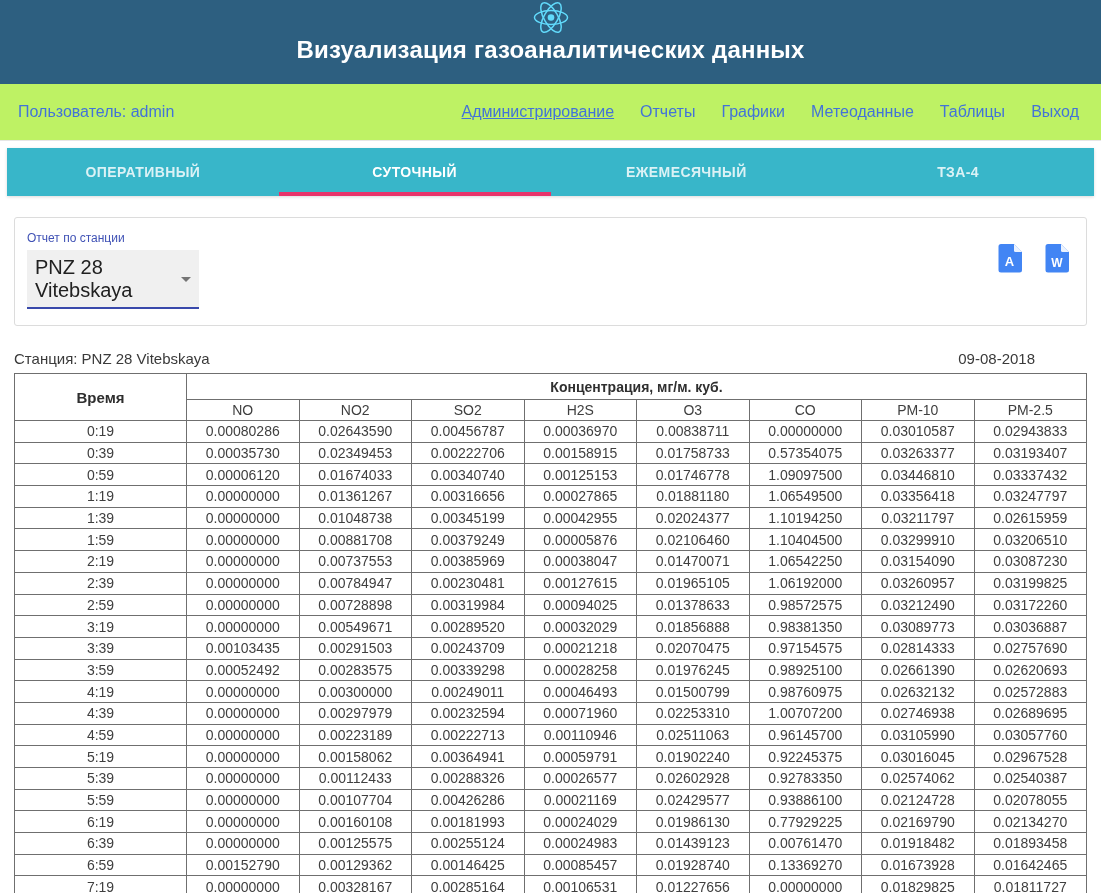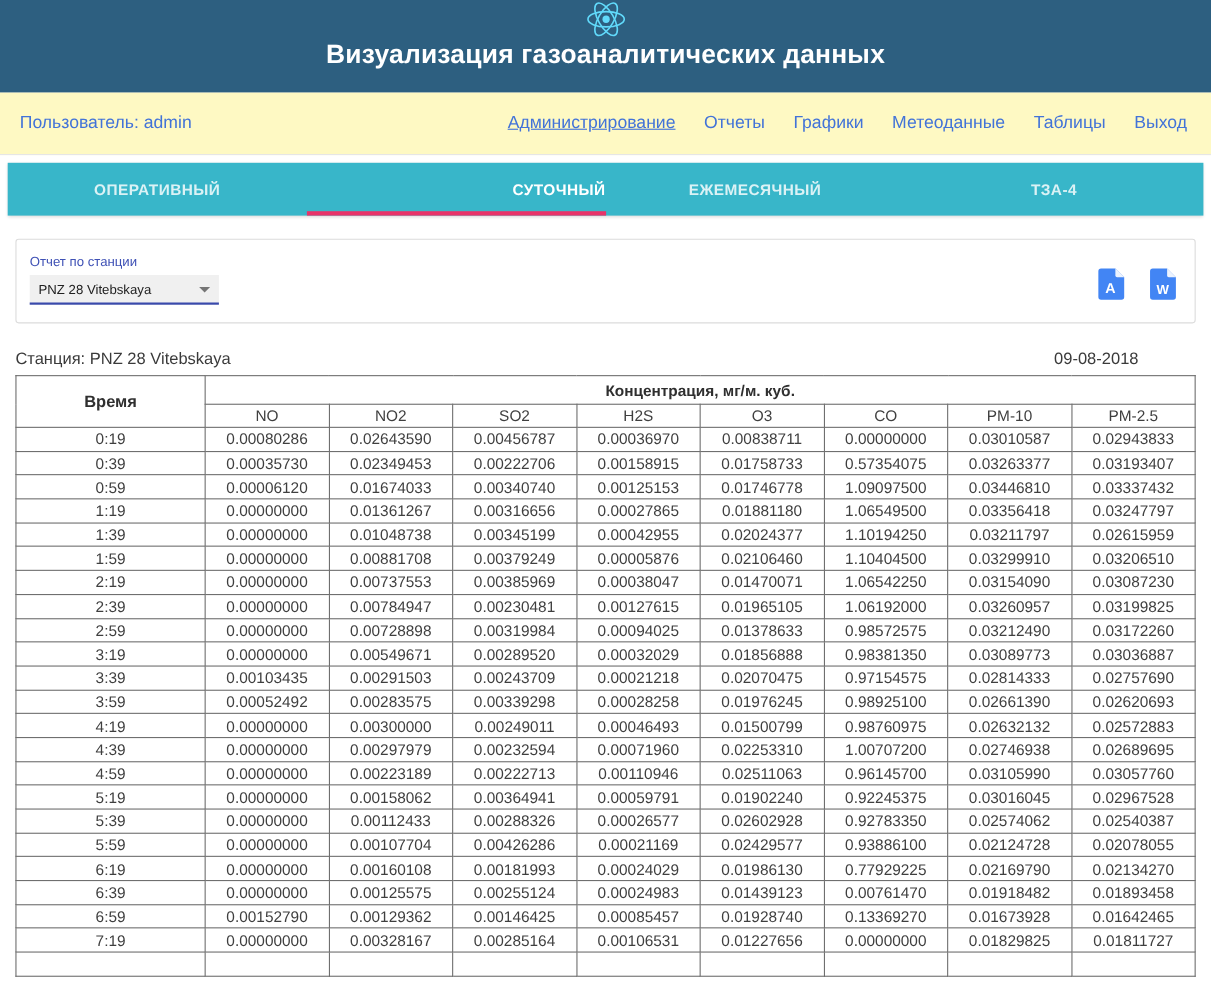"Пользователь: admin" .top-nav { background: #fef9c3 -> #bef264 }
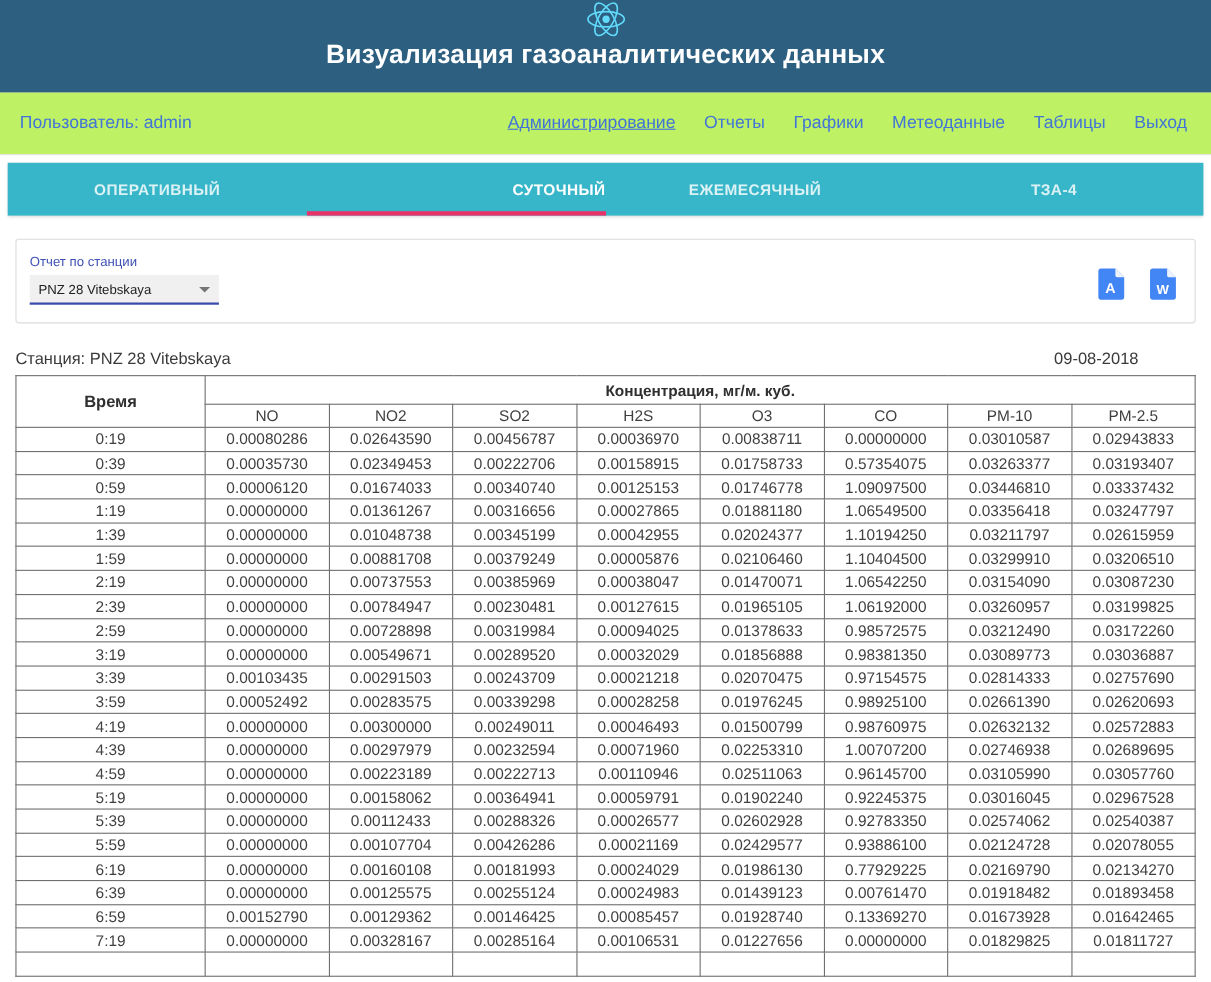"СУТОЧНЫЙ" .tab.active { text-align: right -> none }
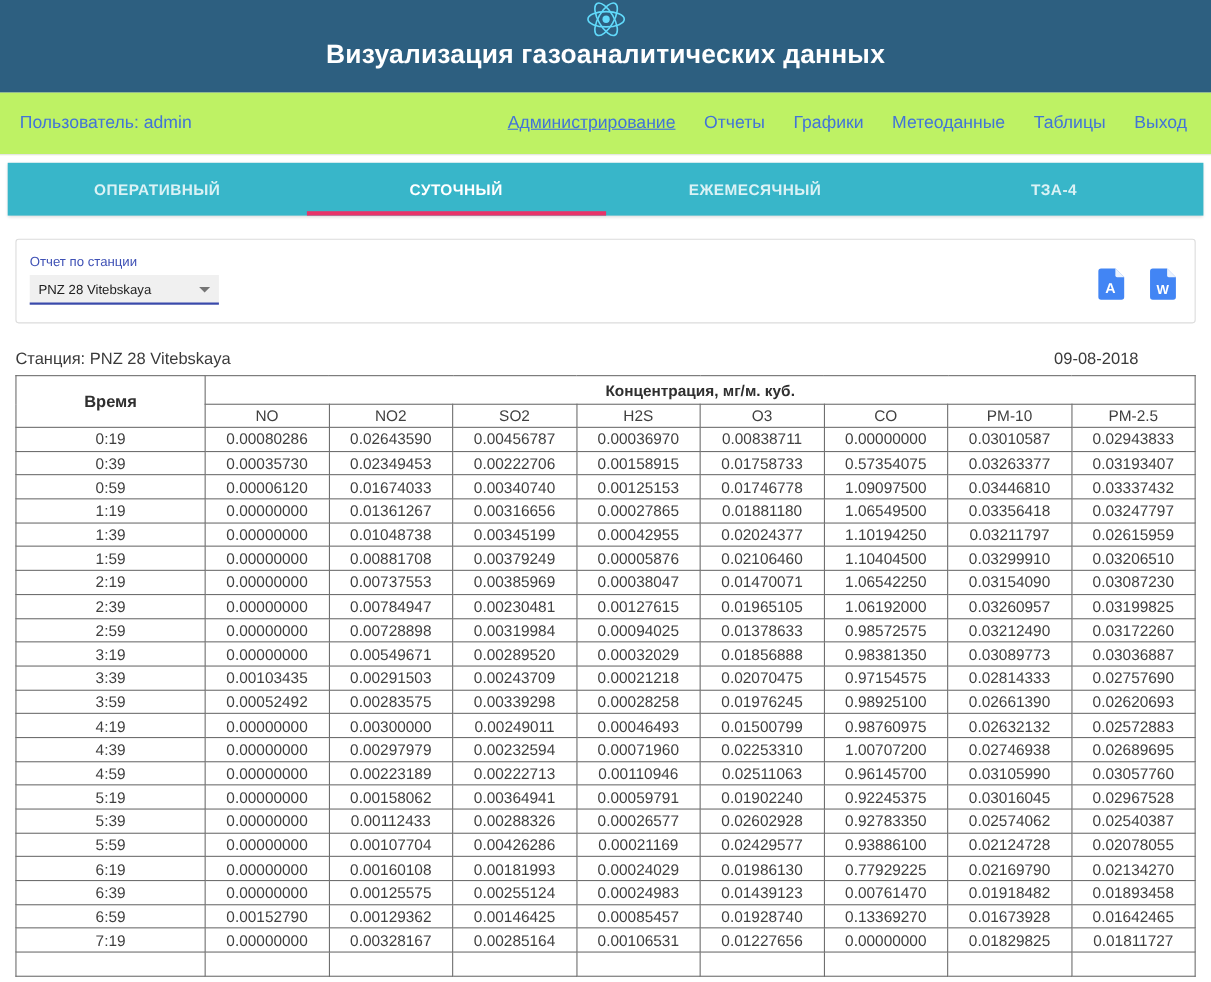"PNZ 28 Vitebskaya" .station-select { font-size: 12px -> 20px }
